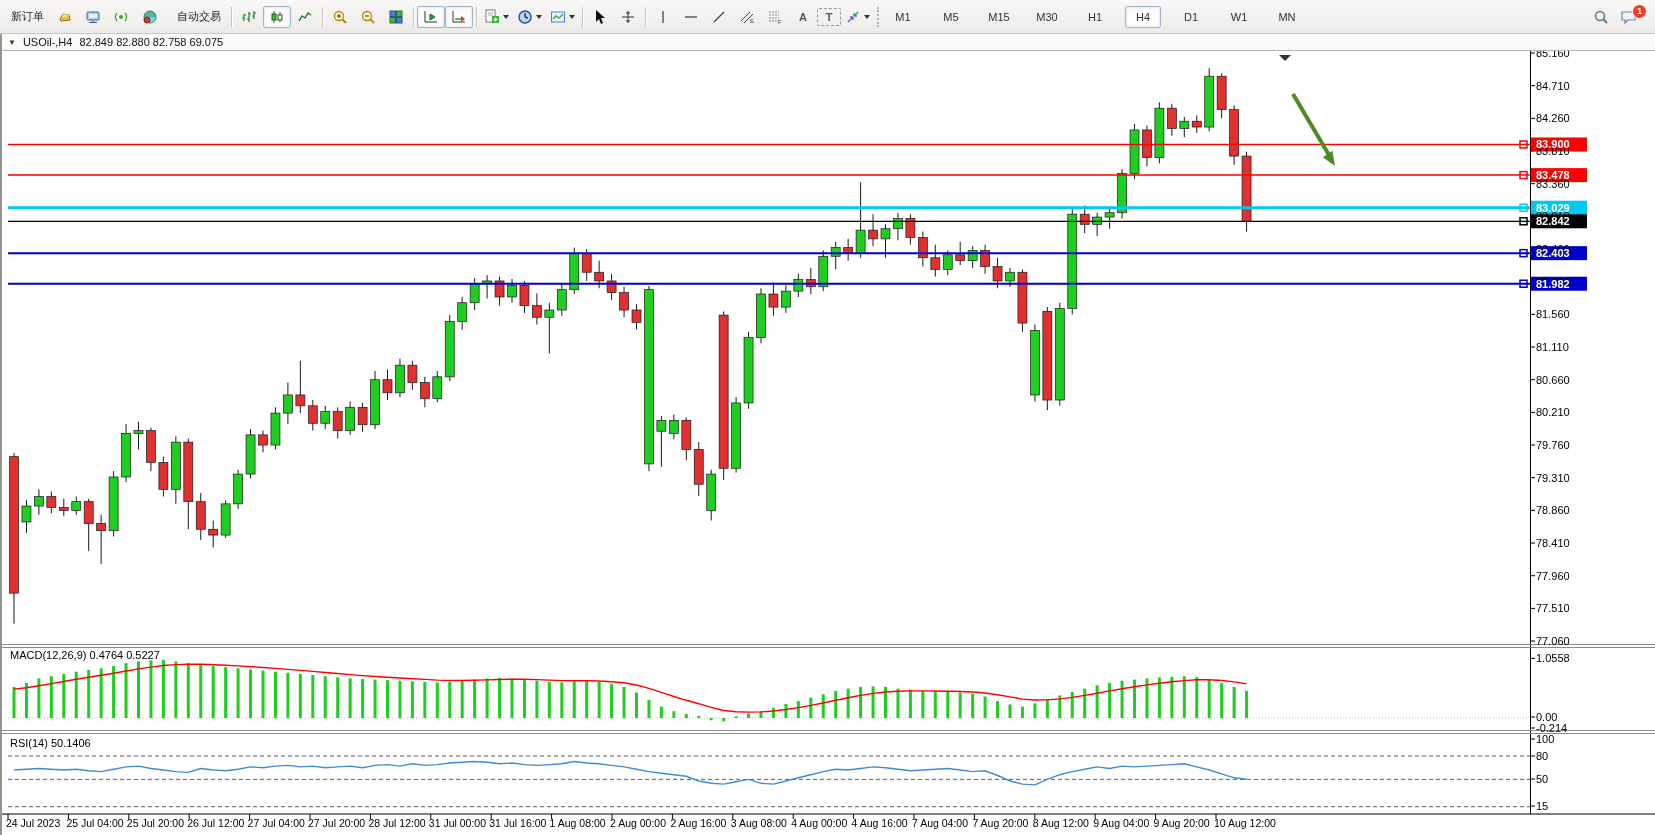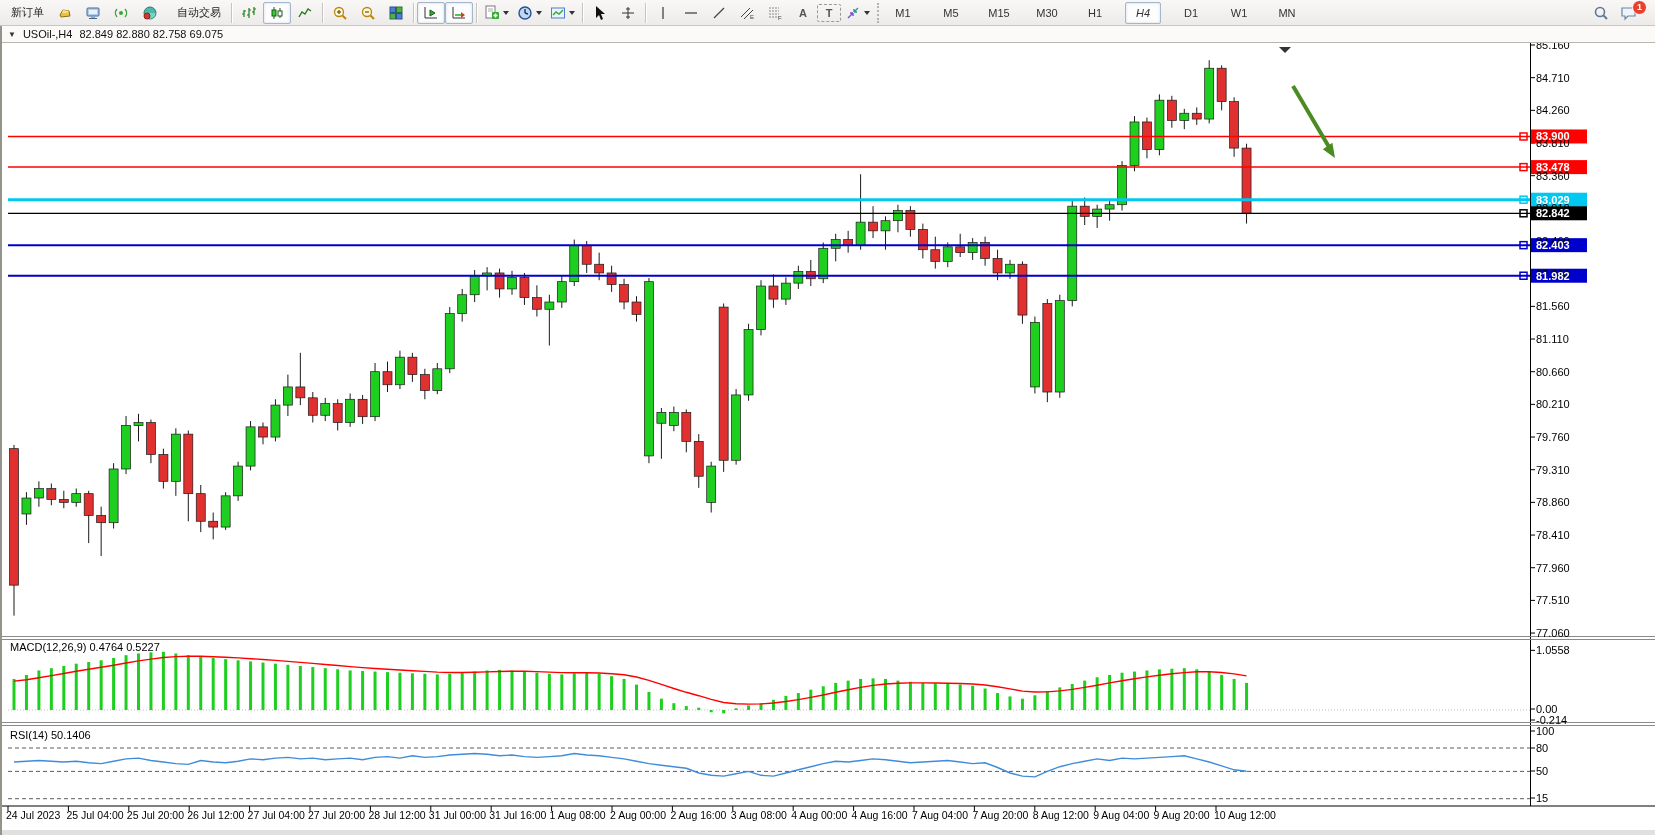"新订单" .toolbar { height: 26px -> 34px }
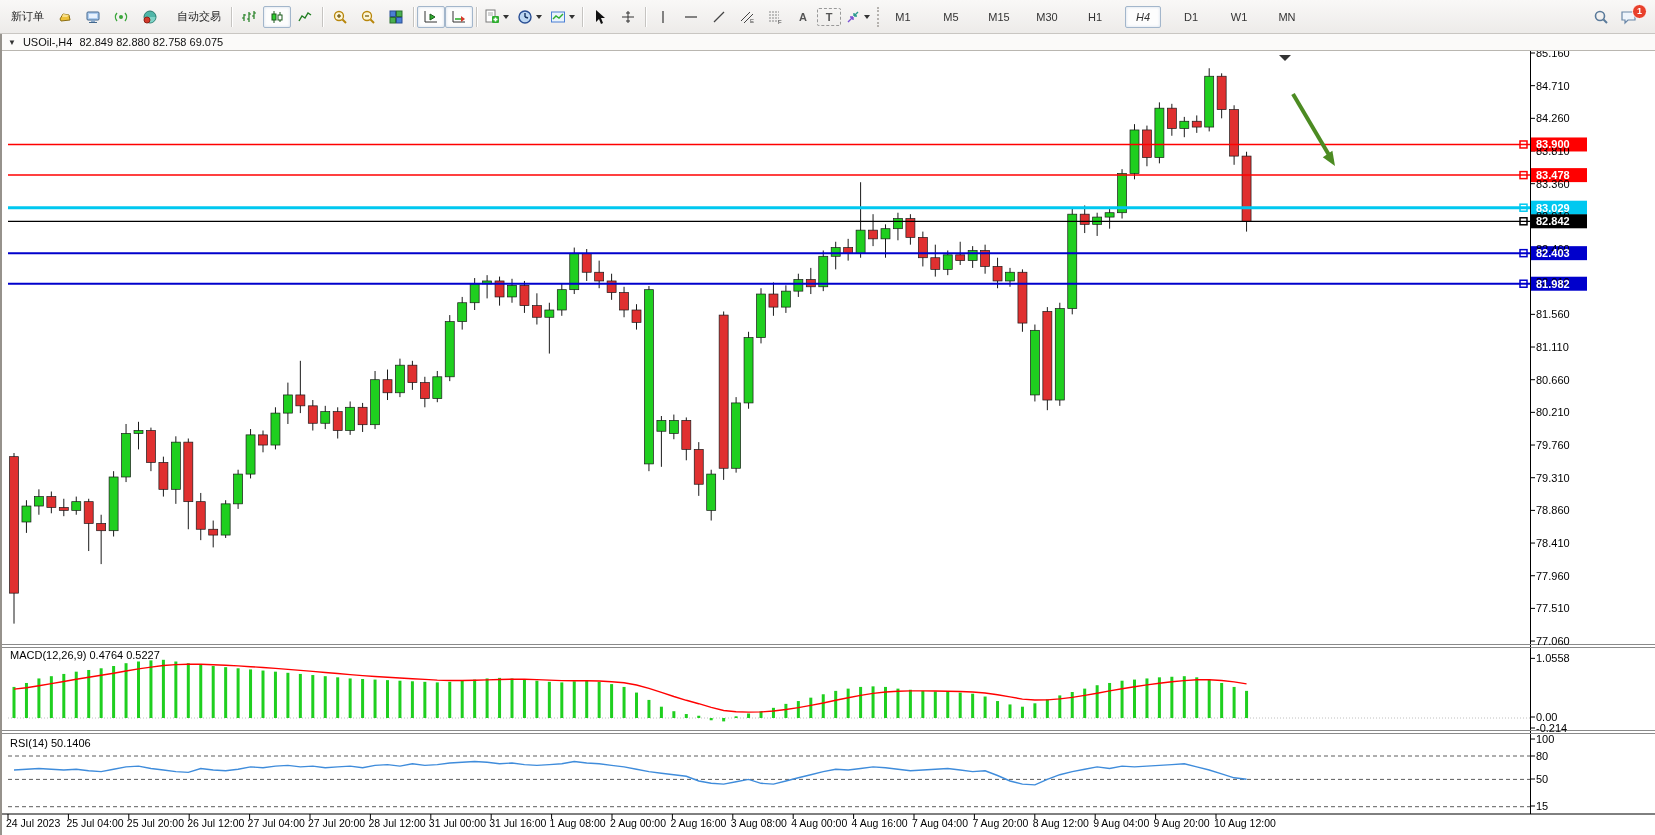"H4" .tbtn.active { font-style: italic -> none }
